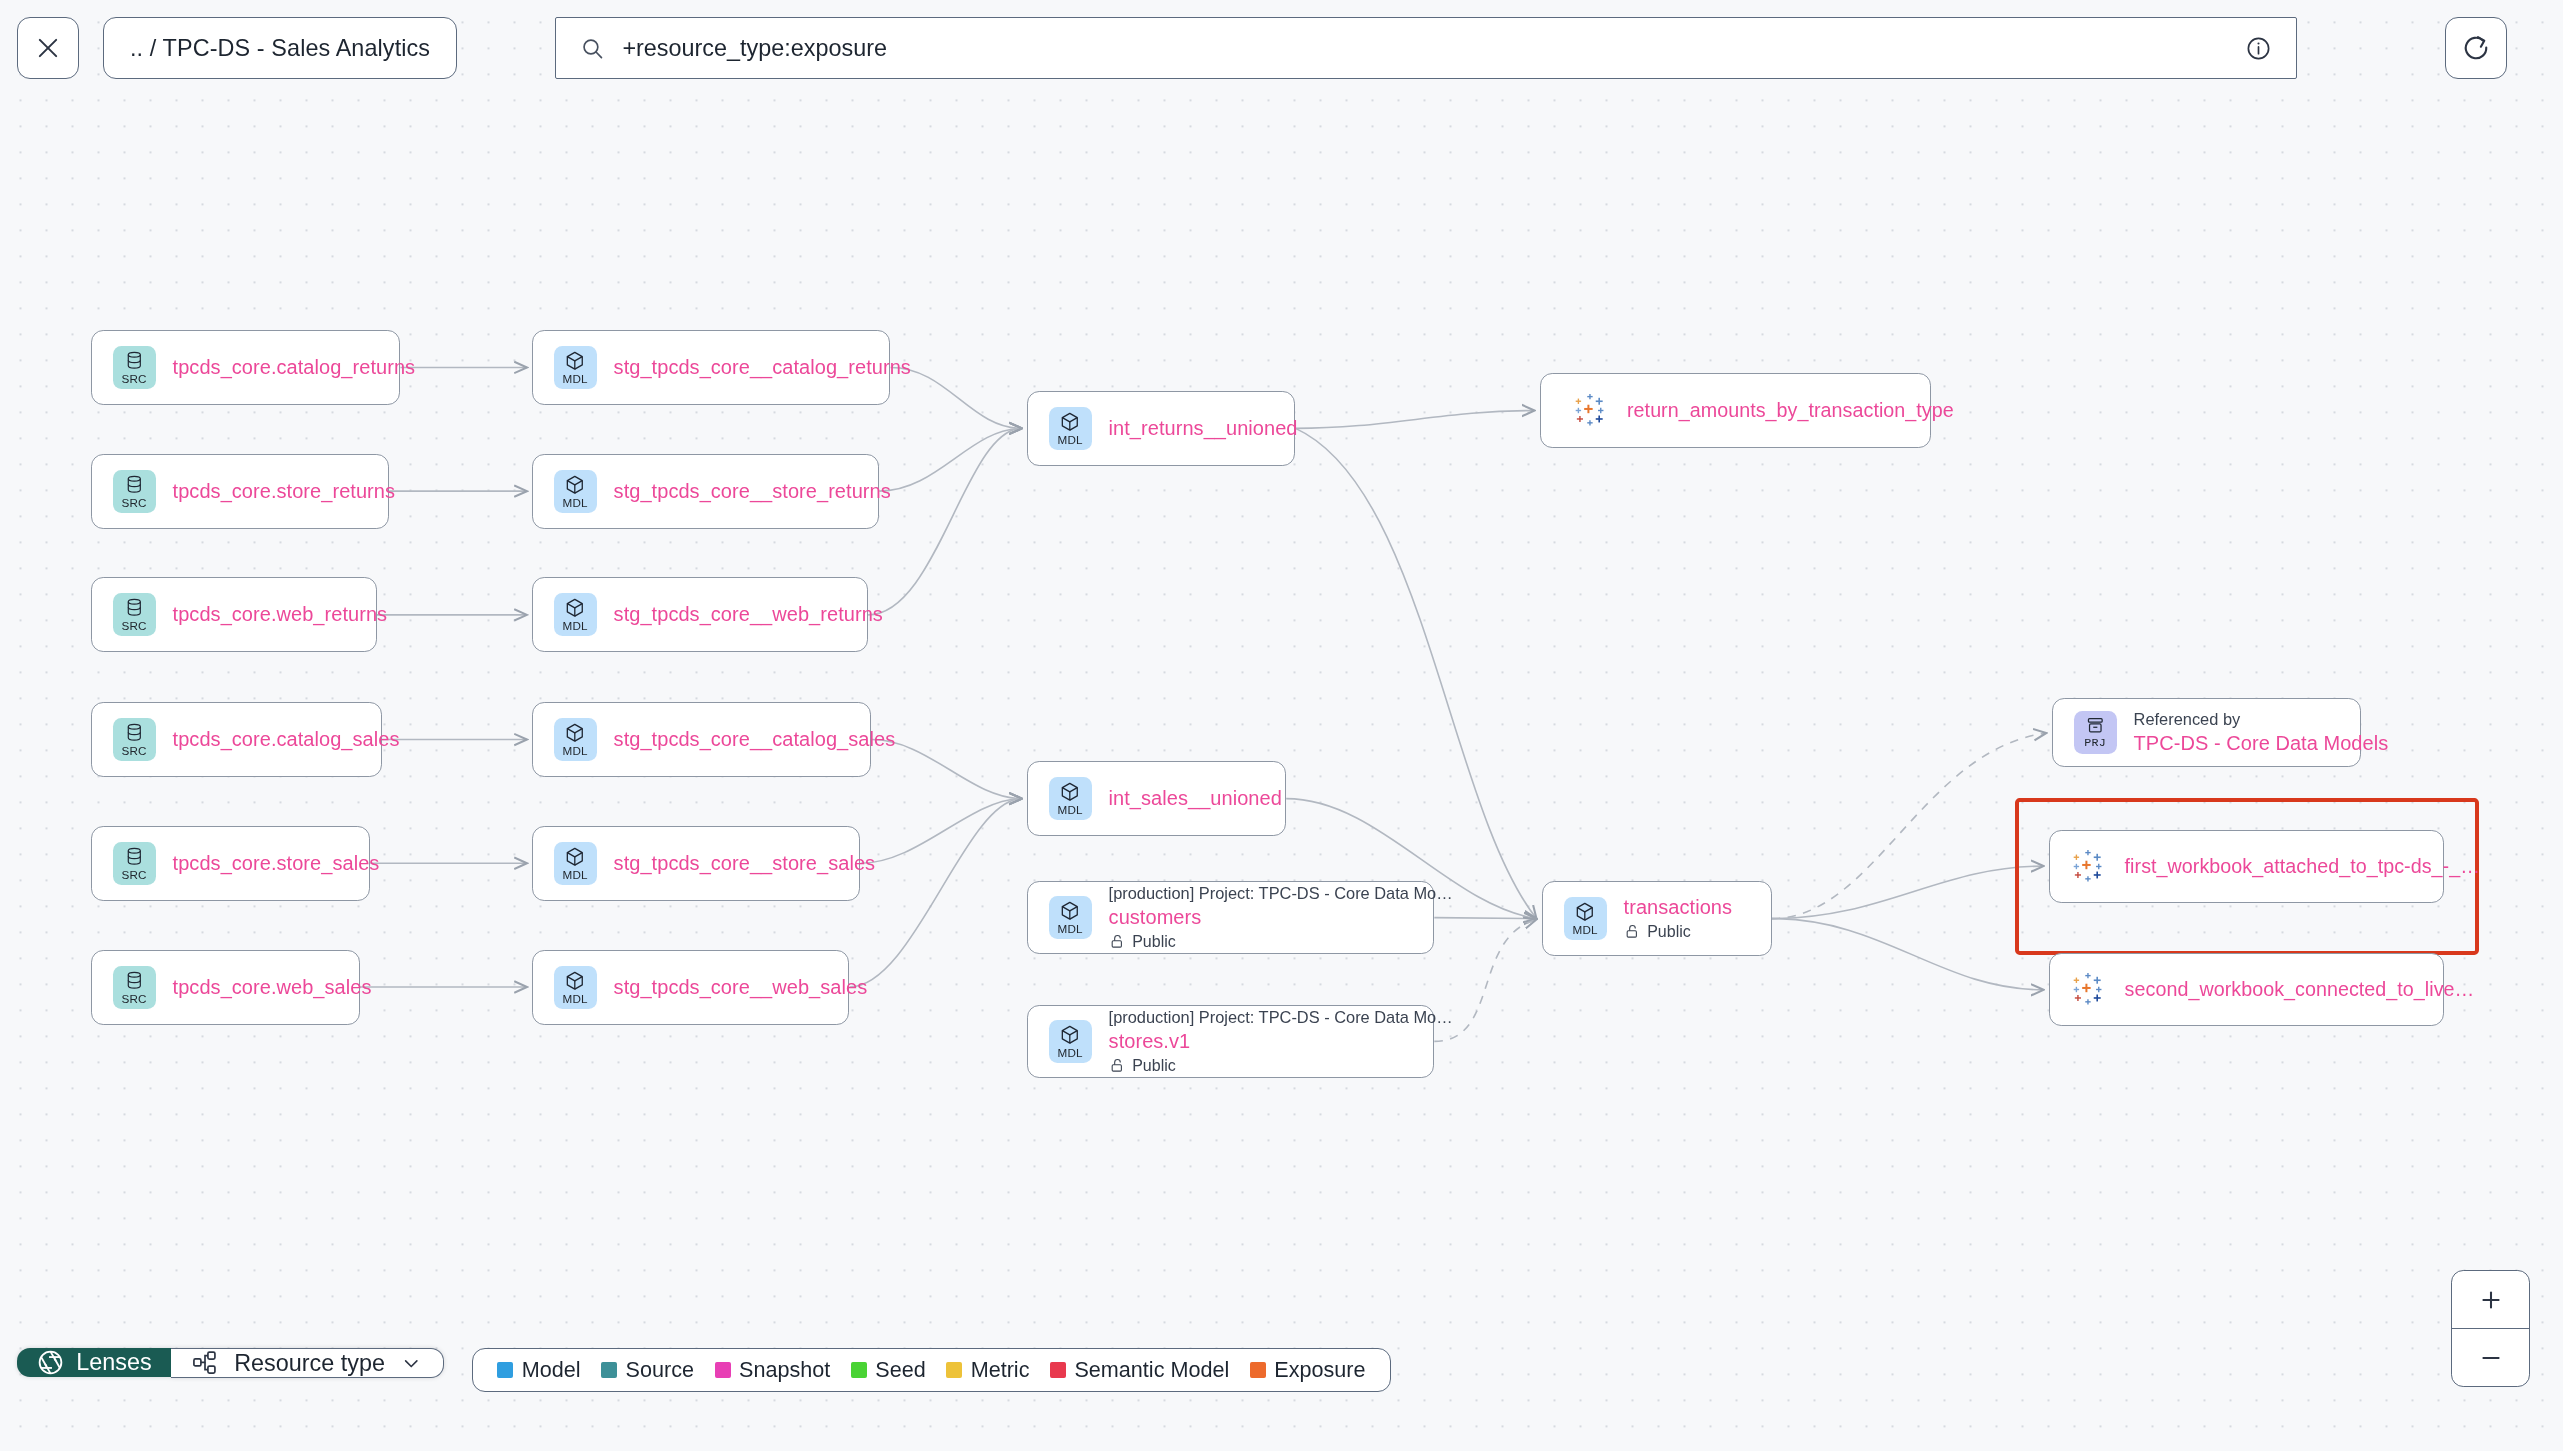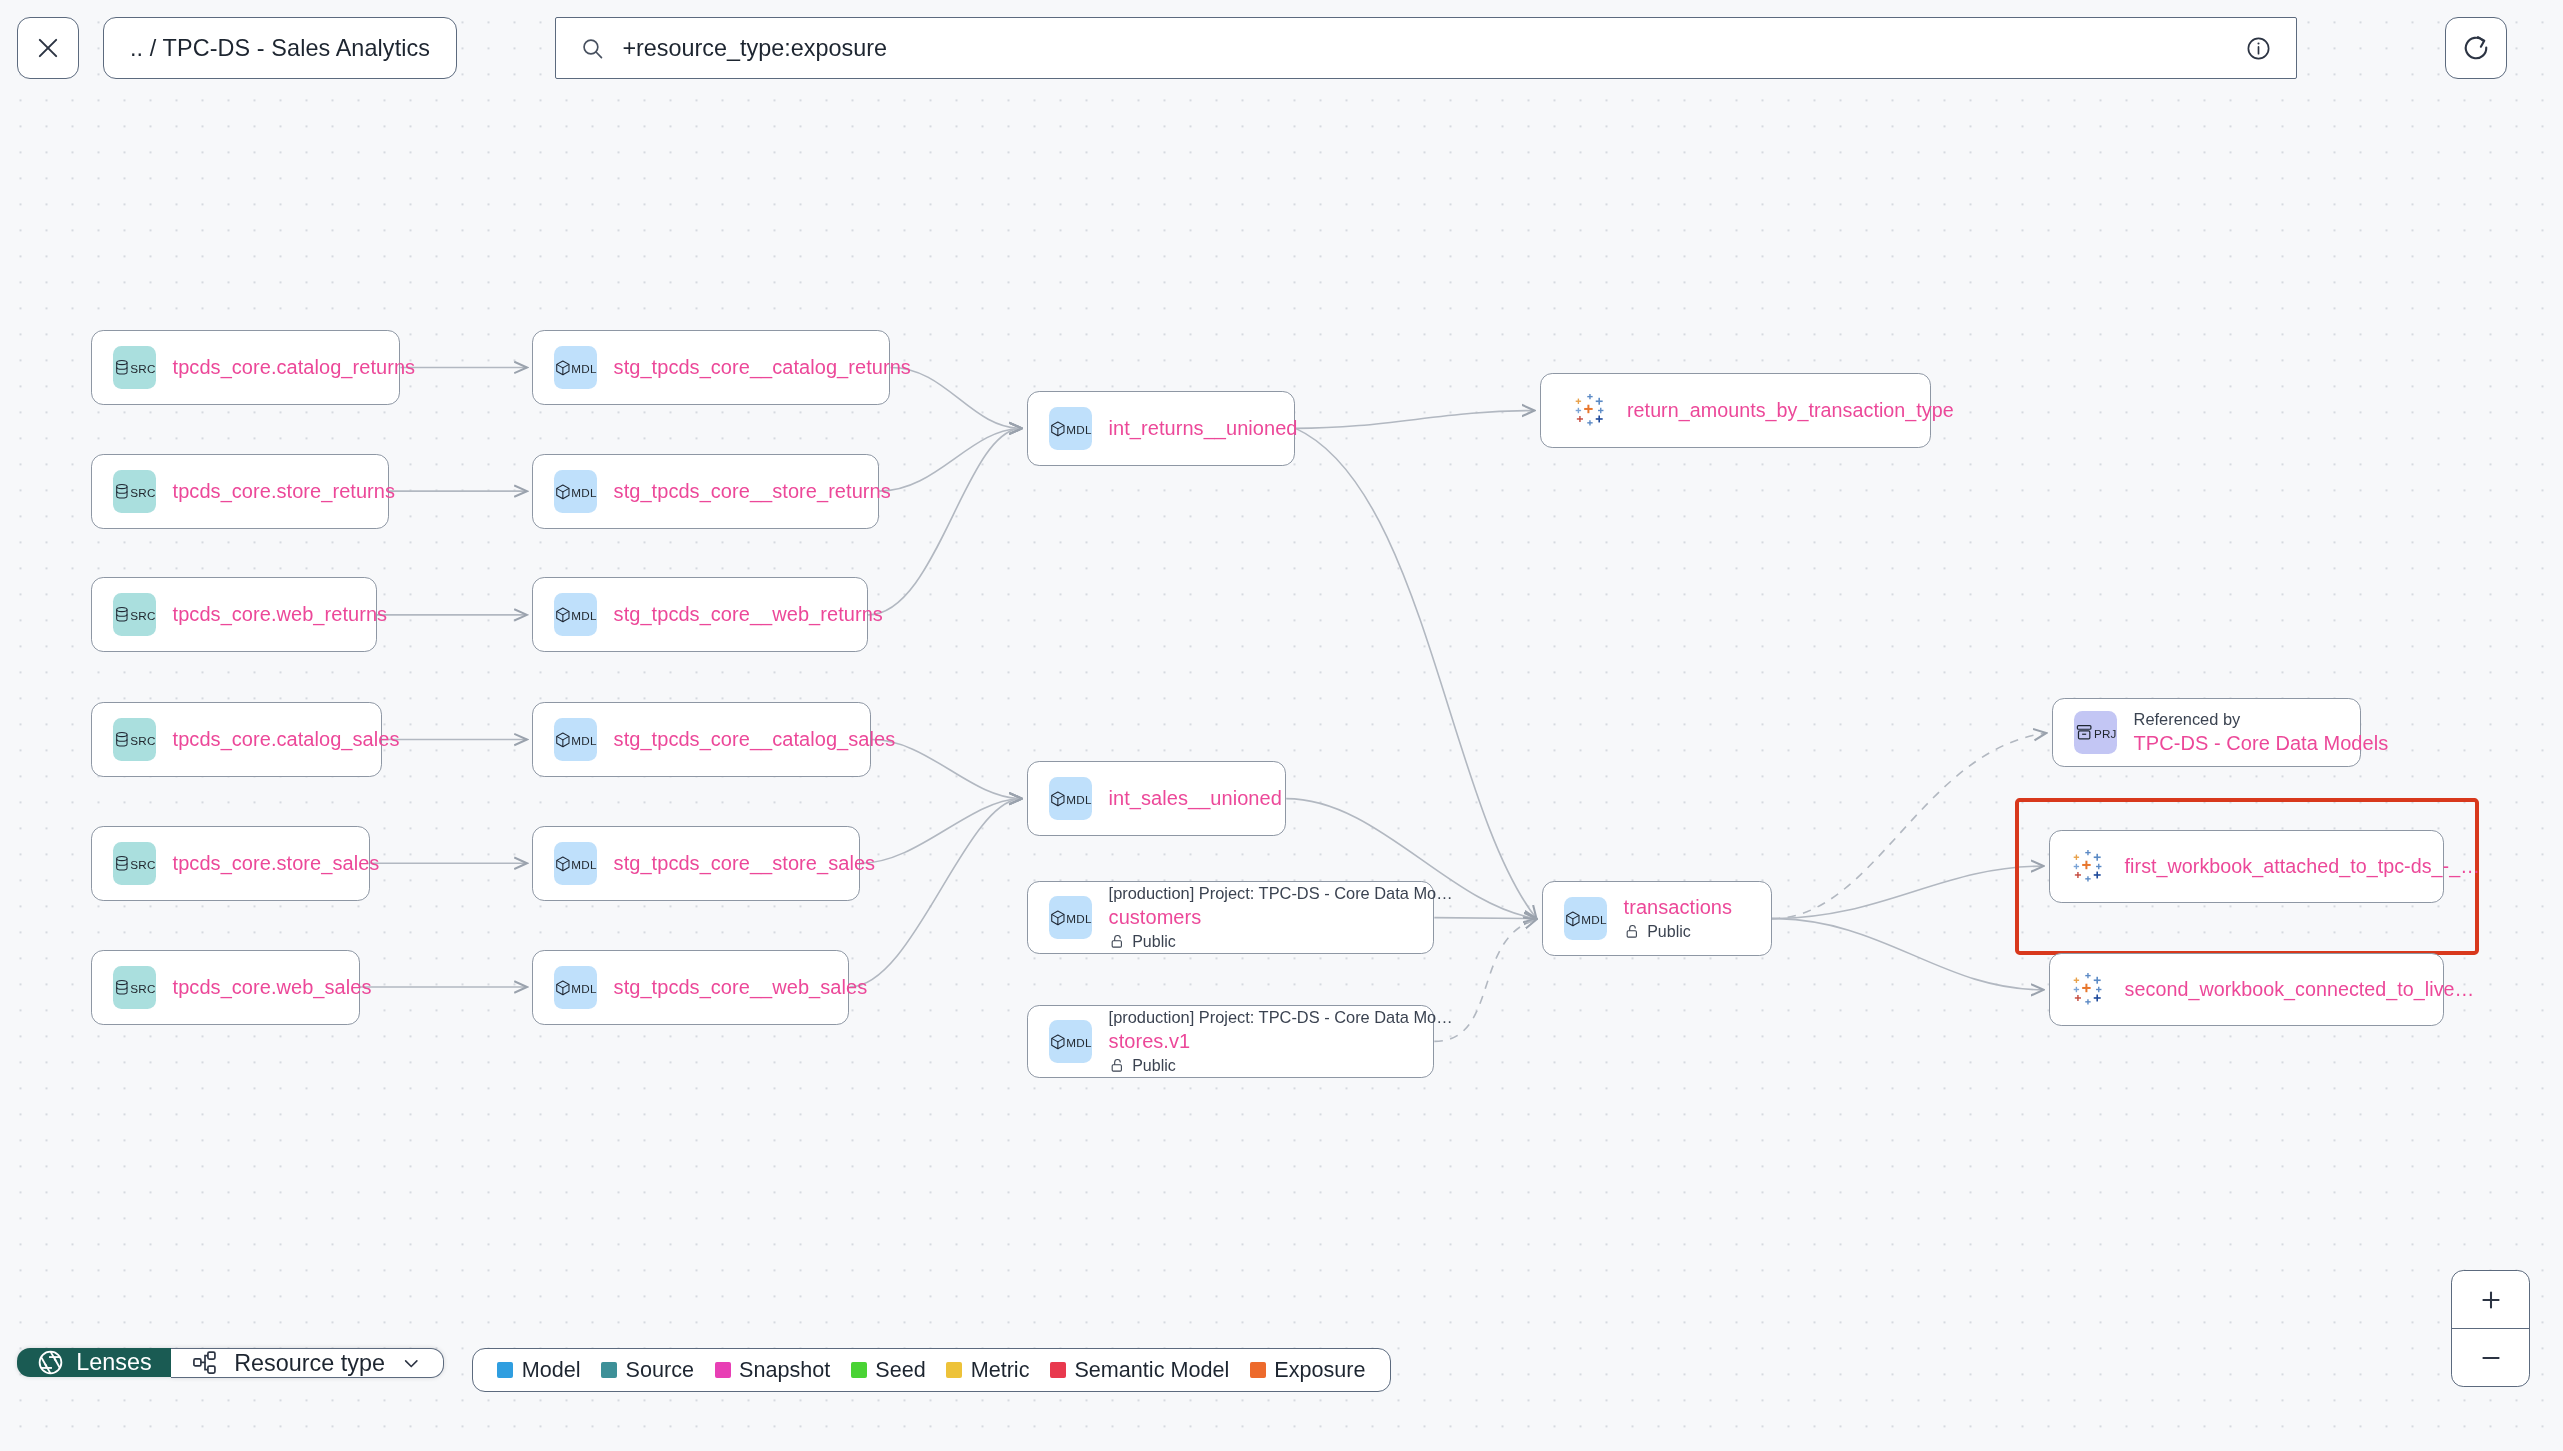"SRC" .badge { flex-direction: row -> column }
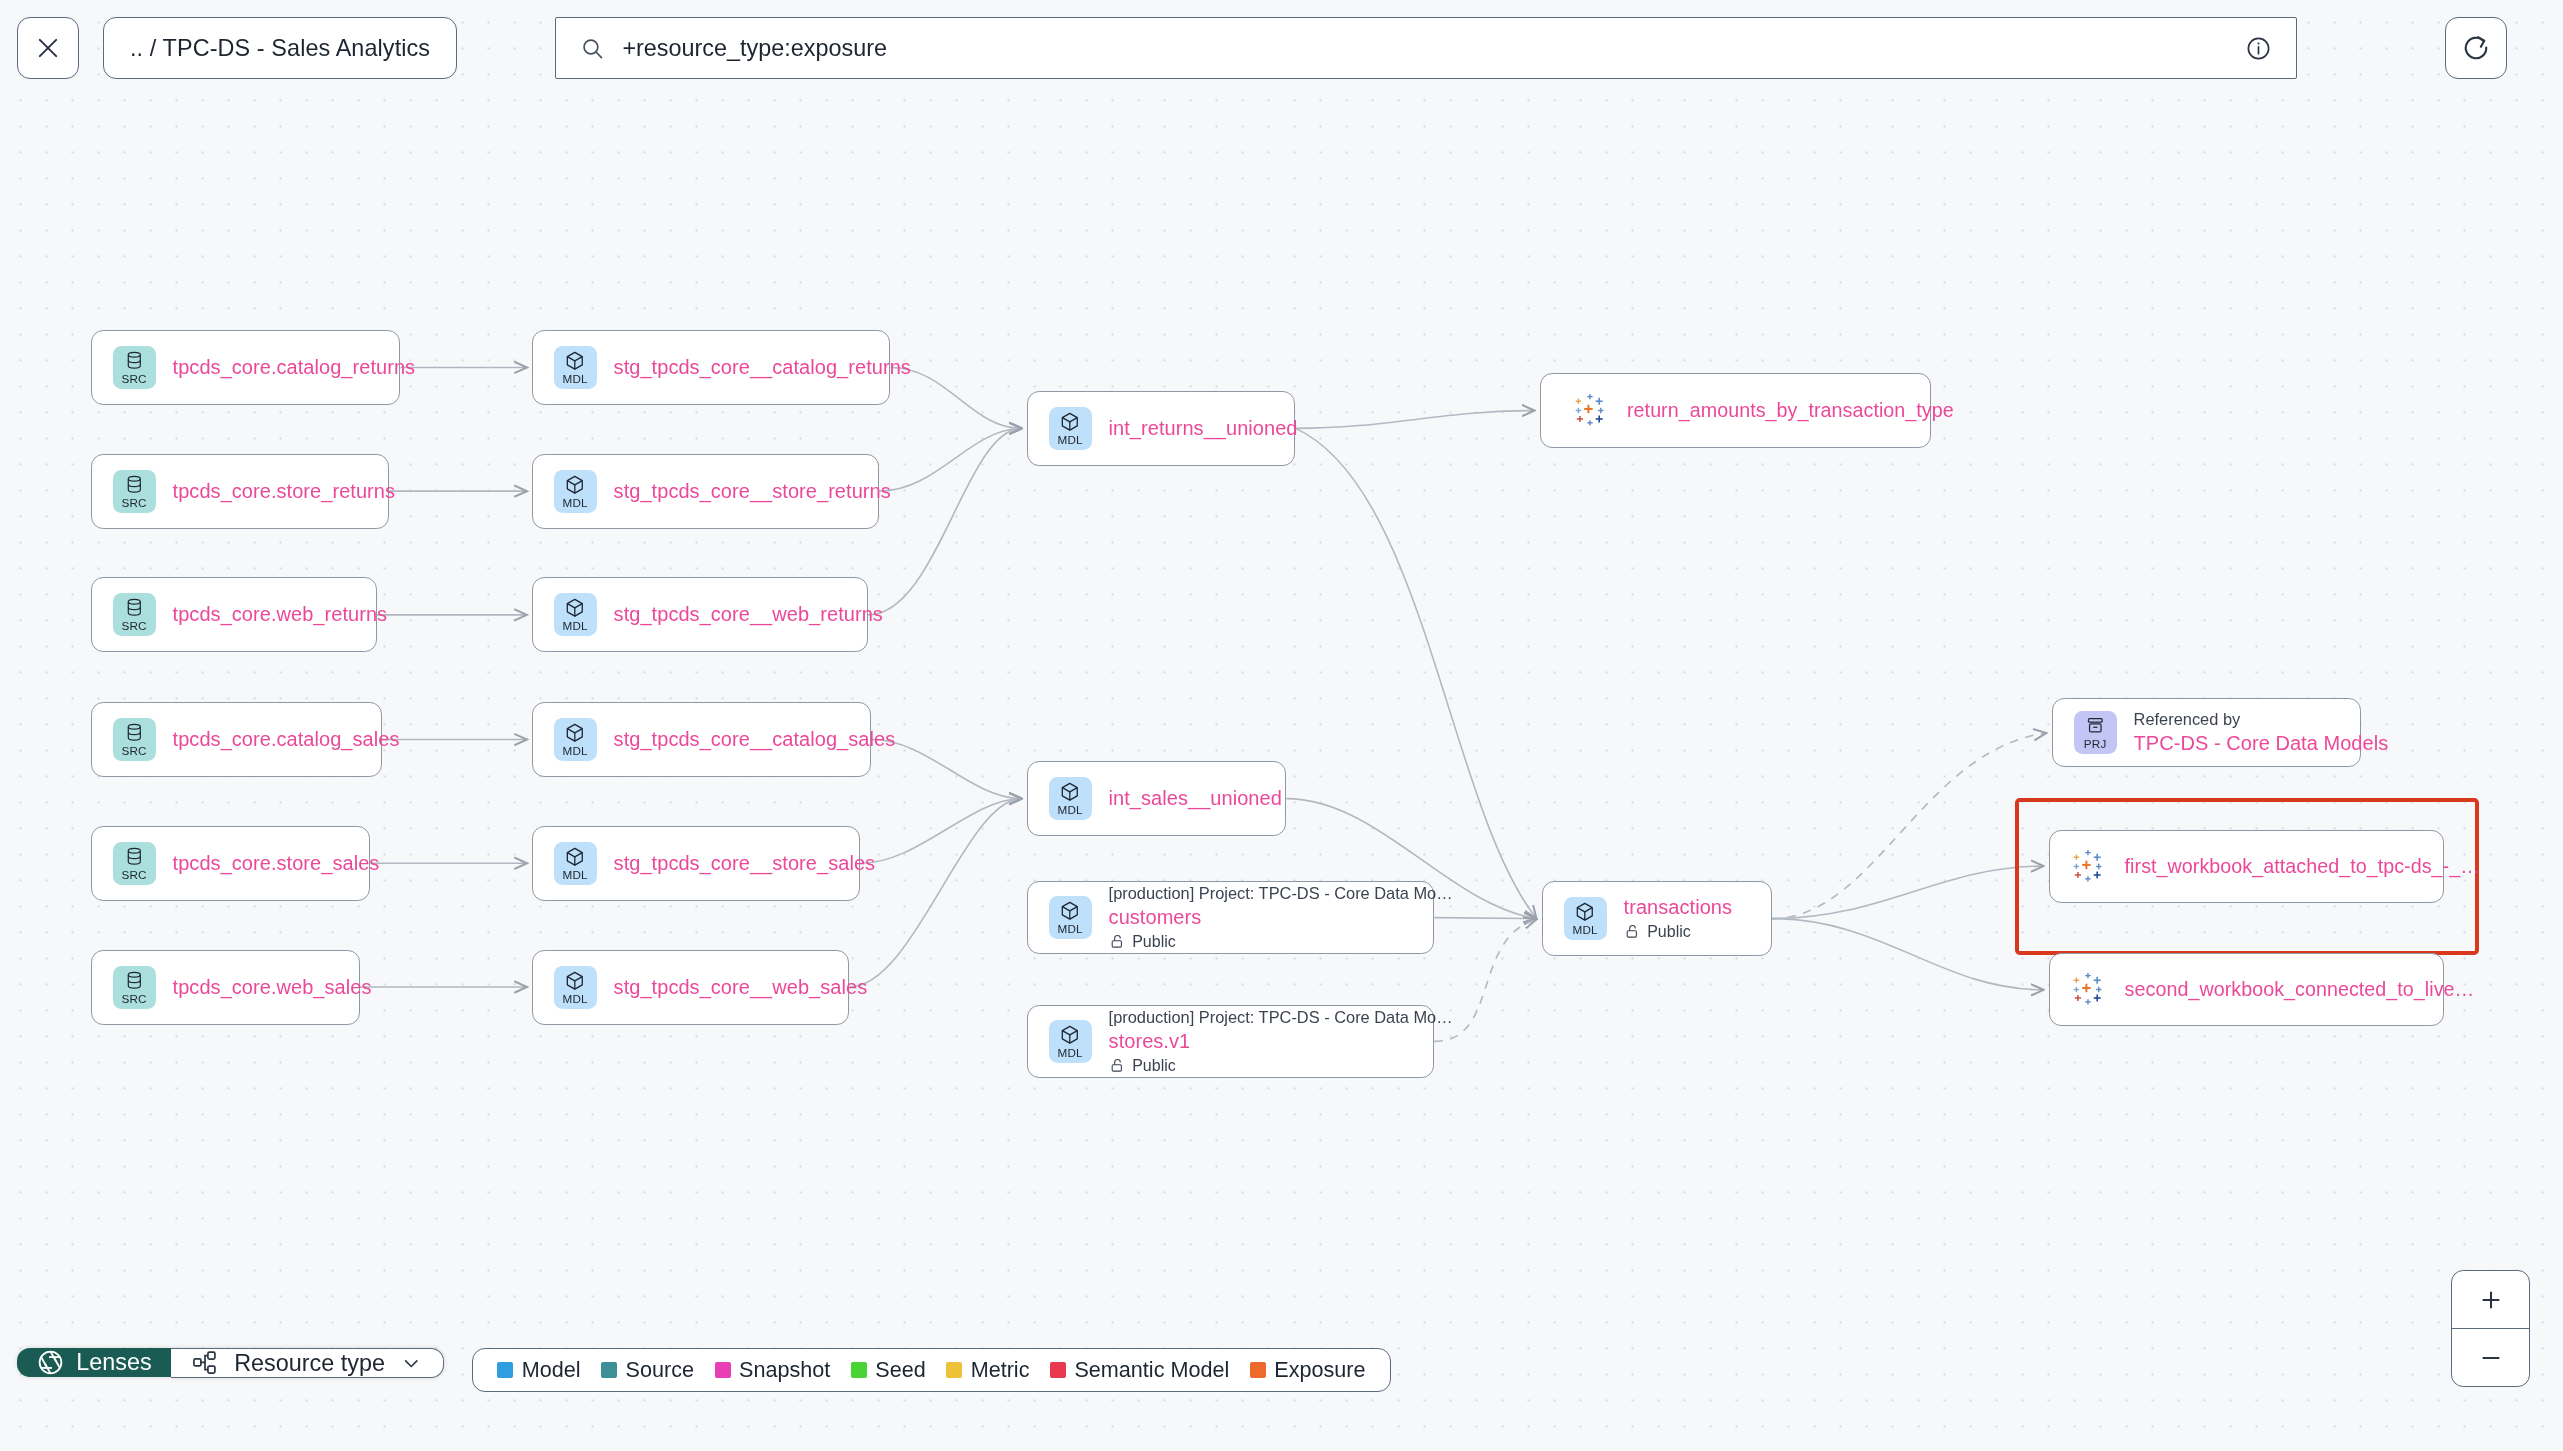"PRJ" .badge.prj { font-family: none -> Liberation Mono, monospace }
